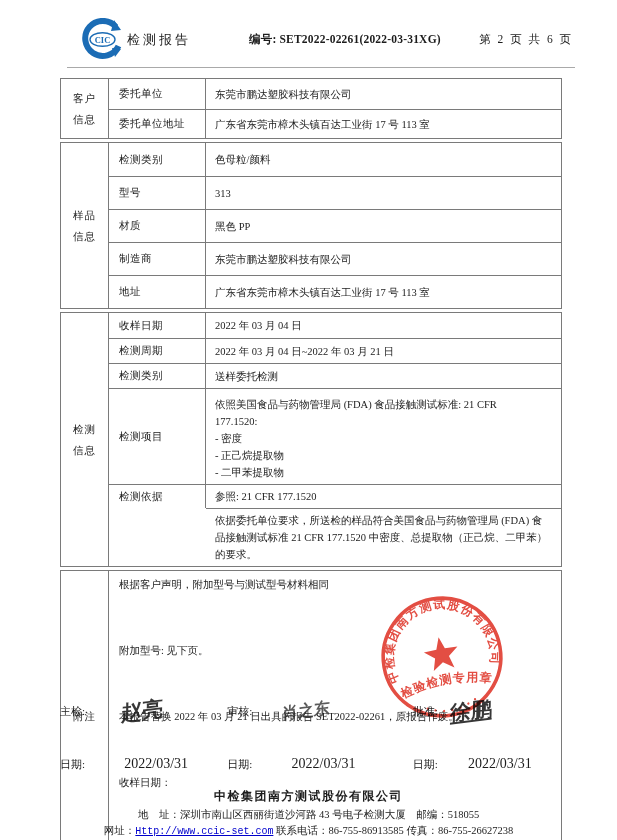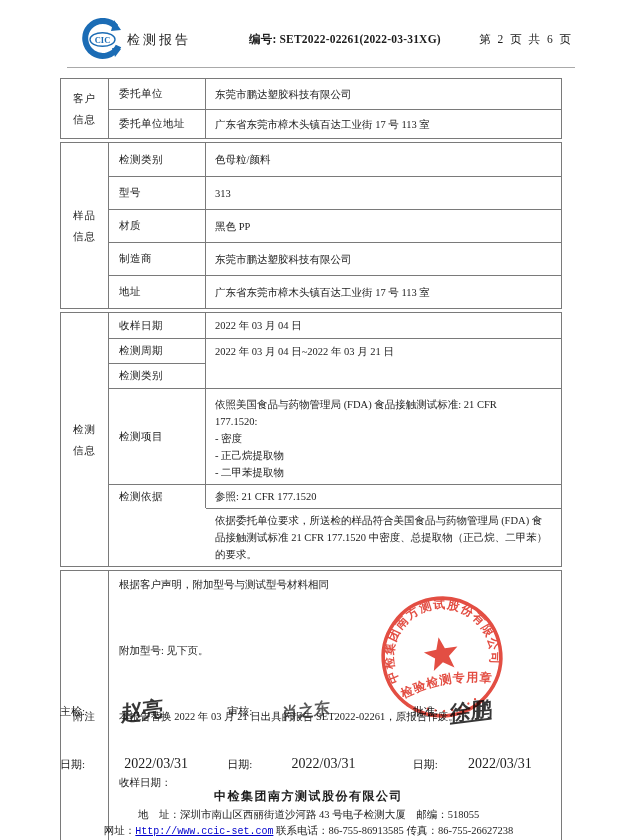"送样委托检测" div.vcell { html: none -> <div>送样委托检测</div> }
